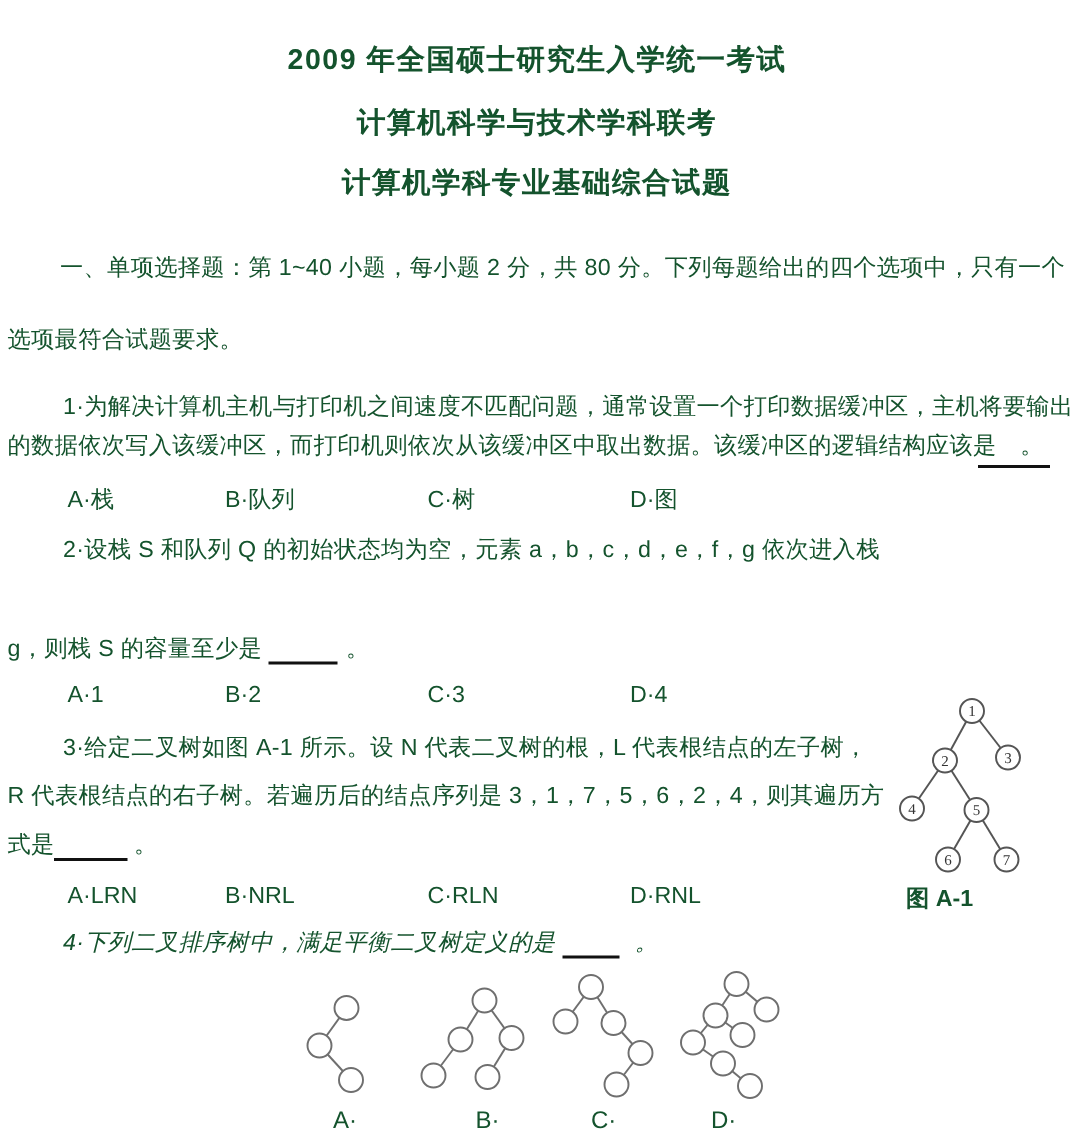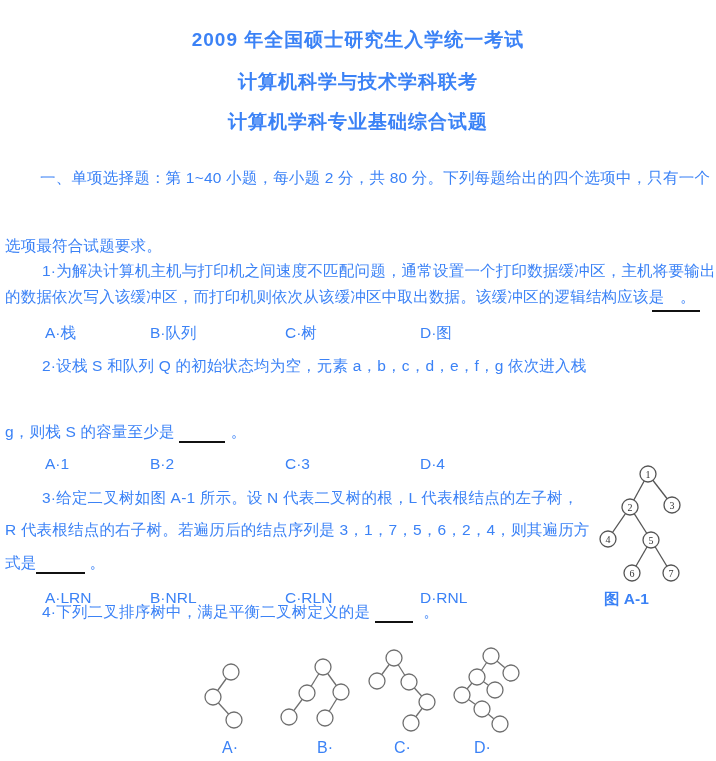"2009 年全国硕士研究生入学统一考试" .page { color: #3b82f6 -> #14532d }
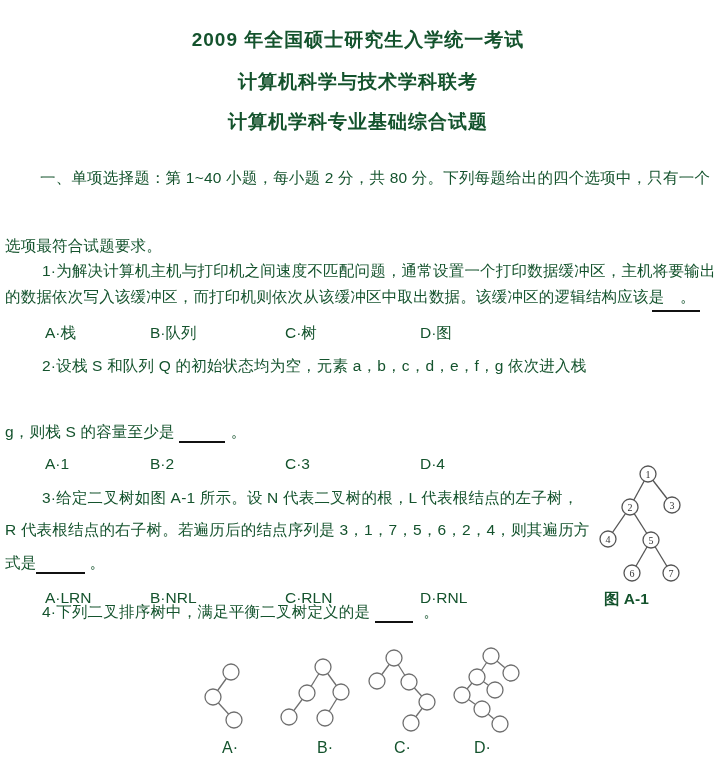"选项最符合试题要求。" div.abs { margin-top: 20px -> none }
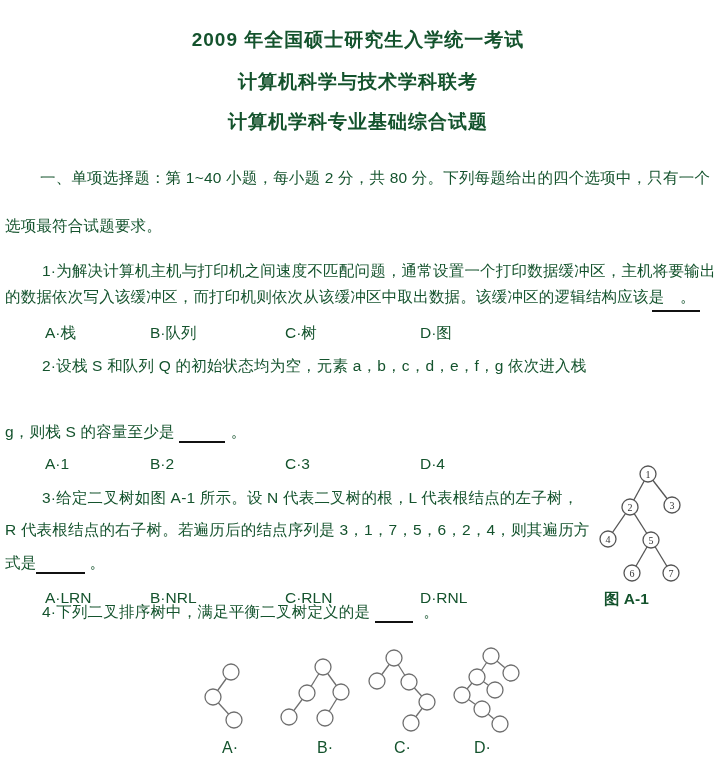"4·下列二叉排序树中，满足平衡二叉树定义的是 。" div.abs { font-style: none -> italic; top: 602px -> 618px }
